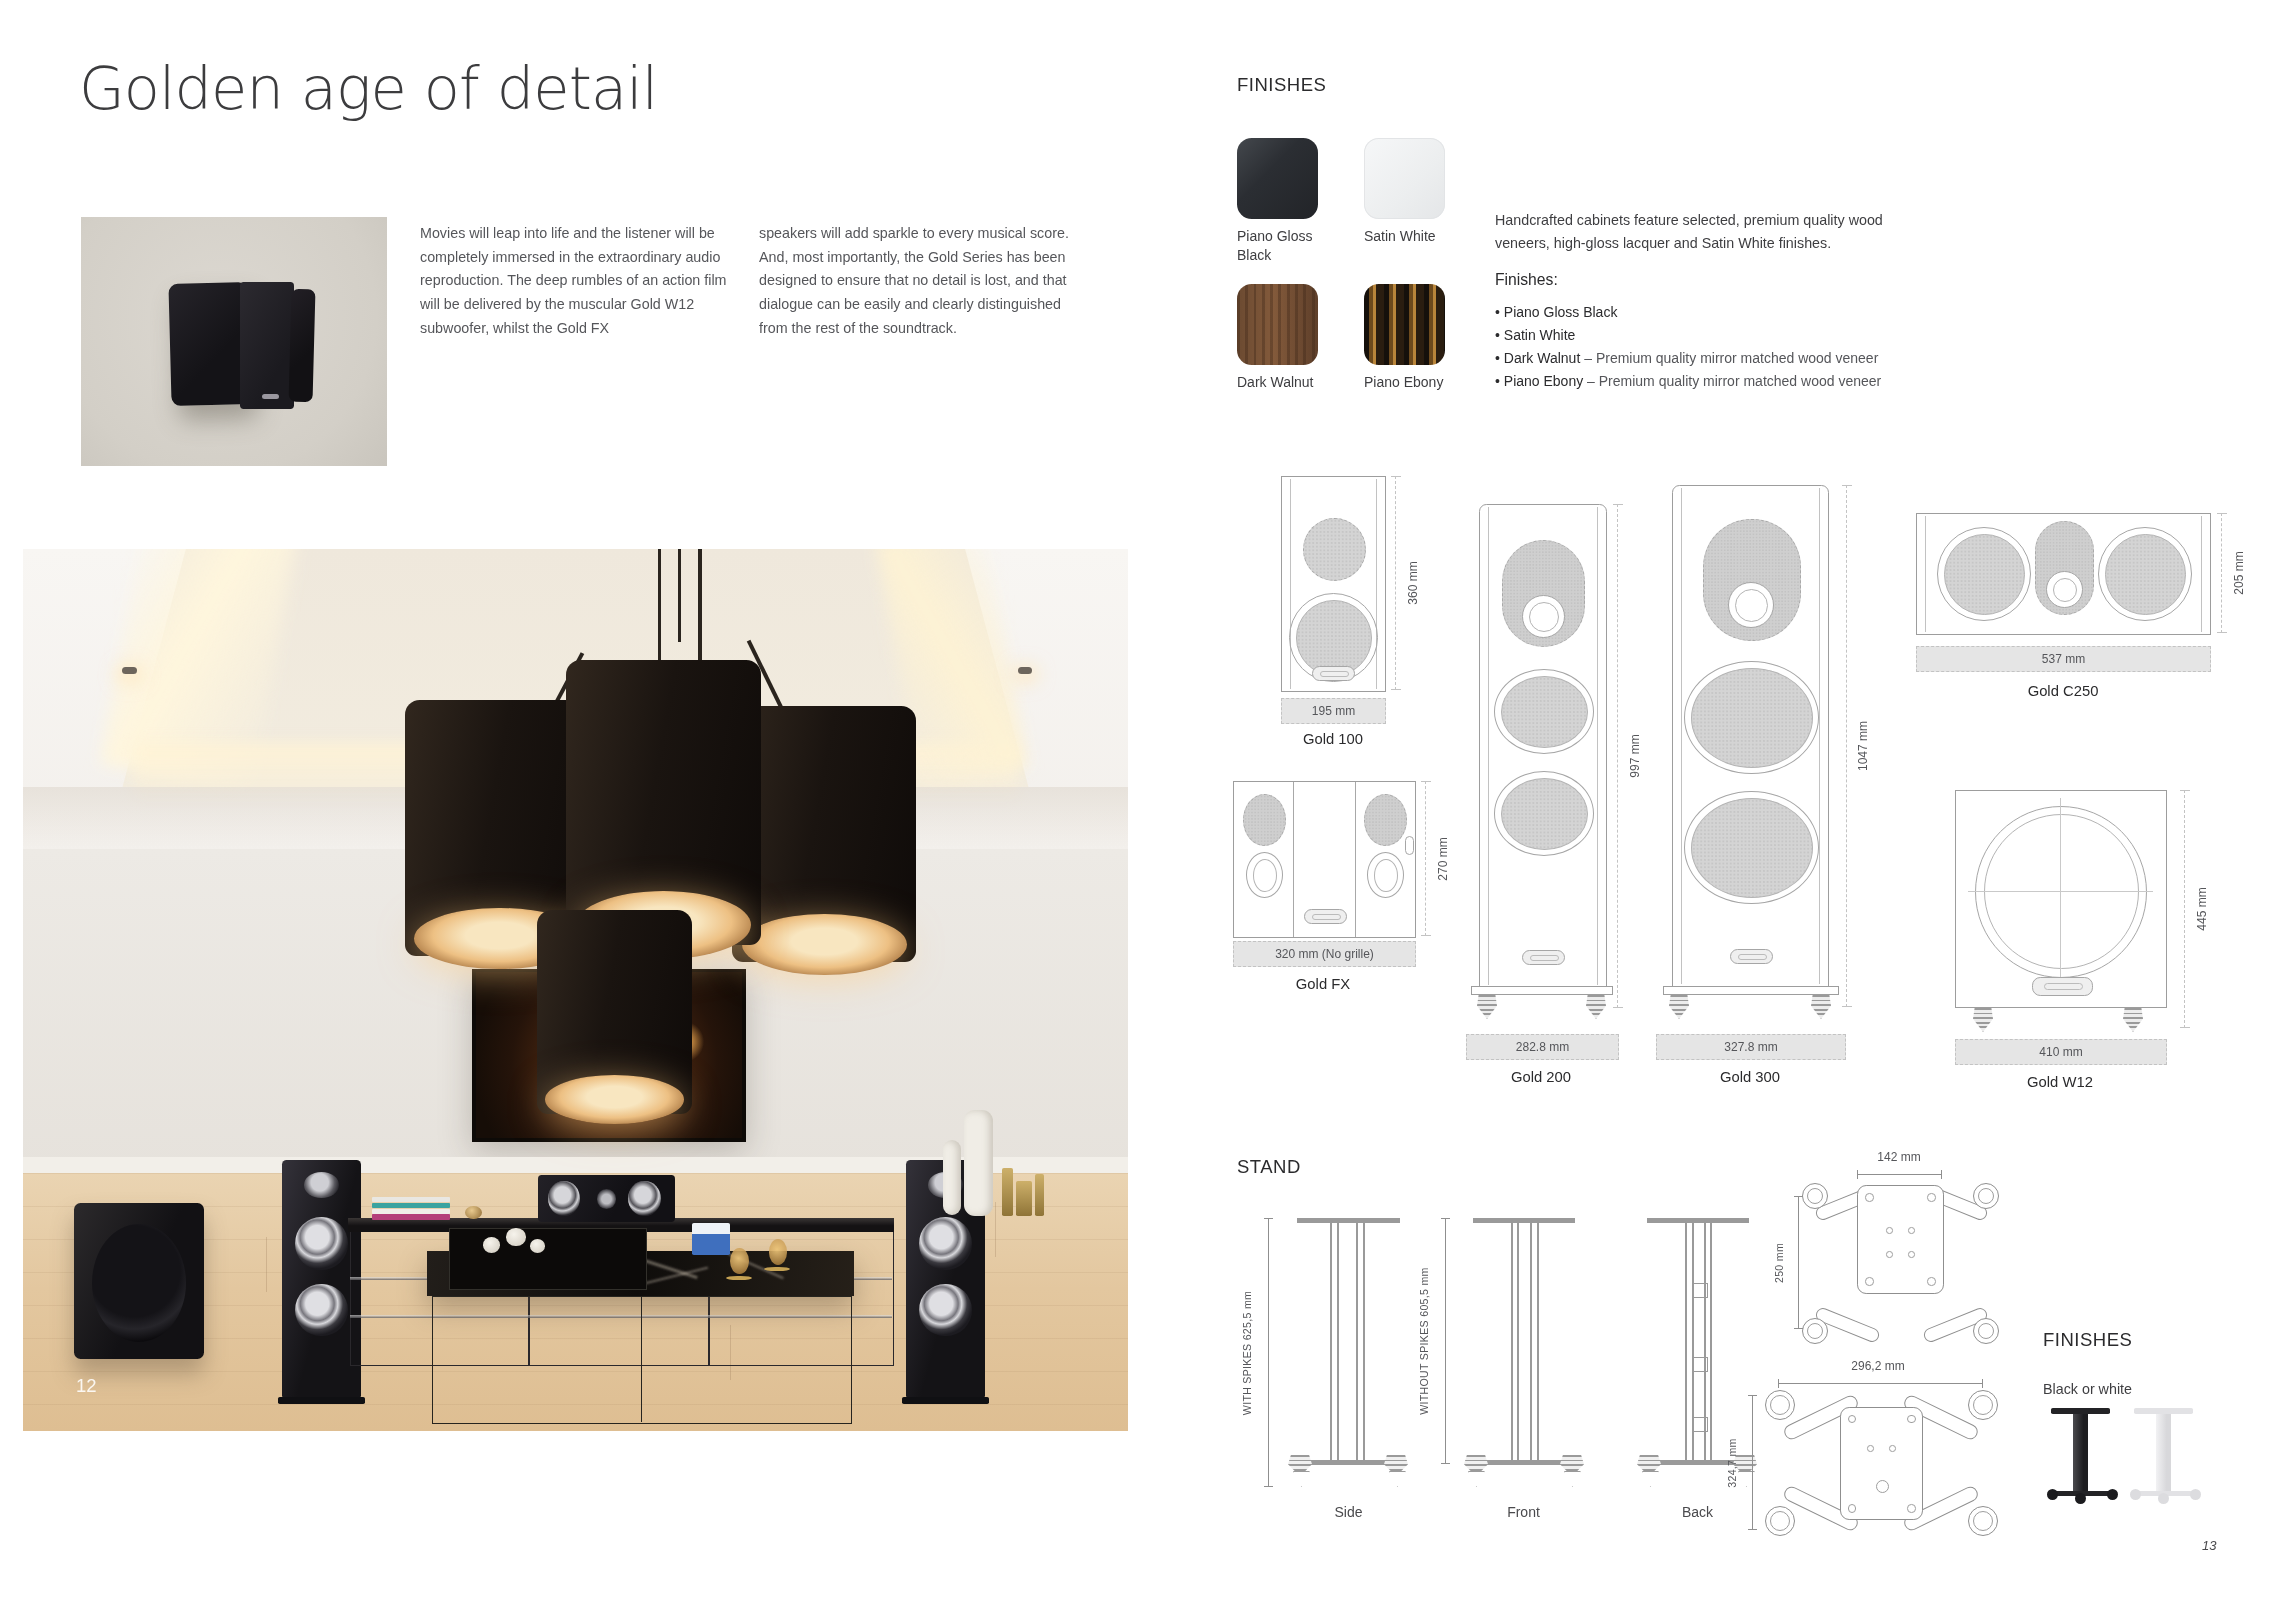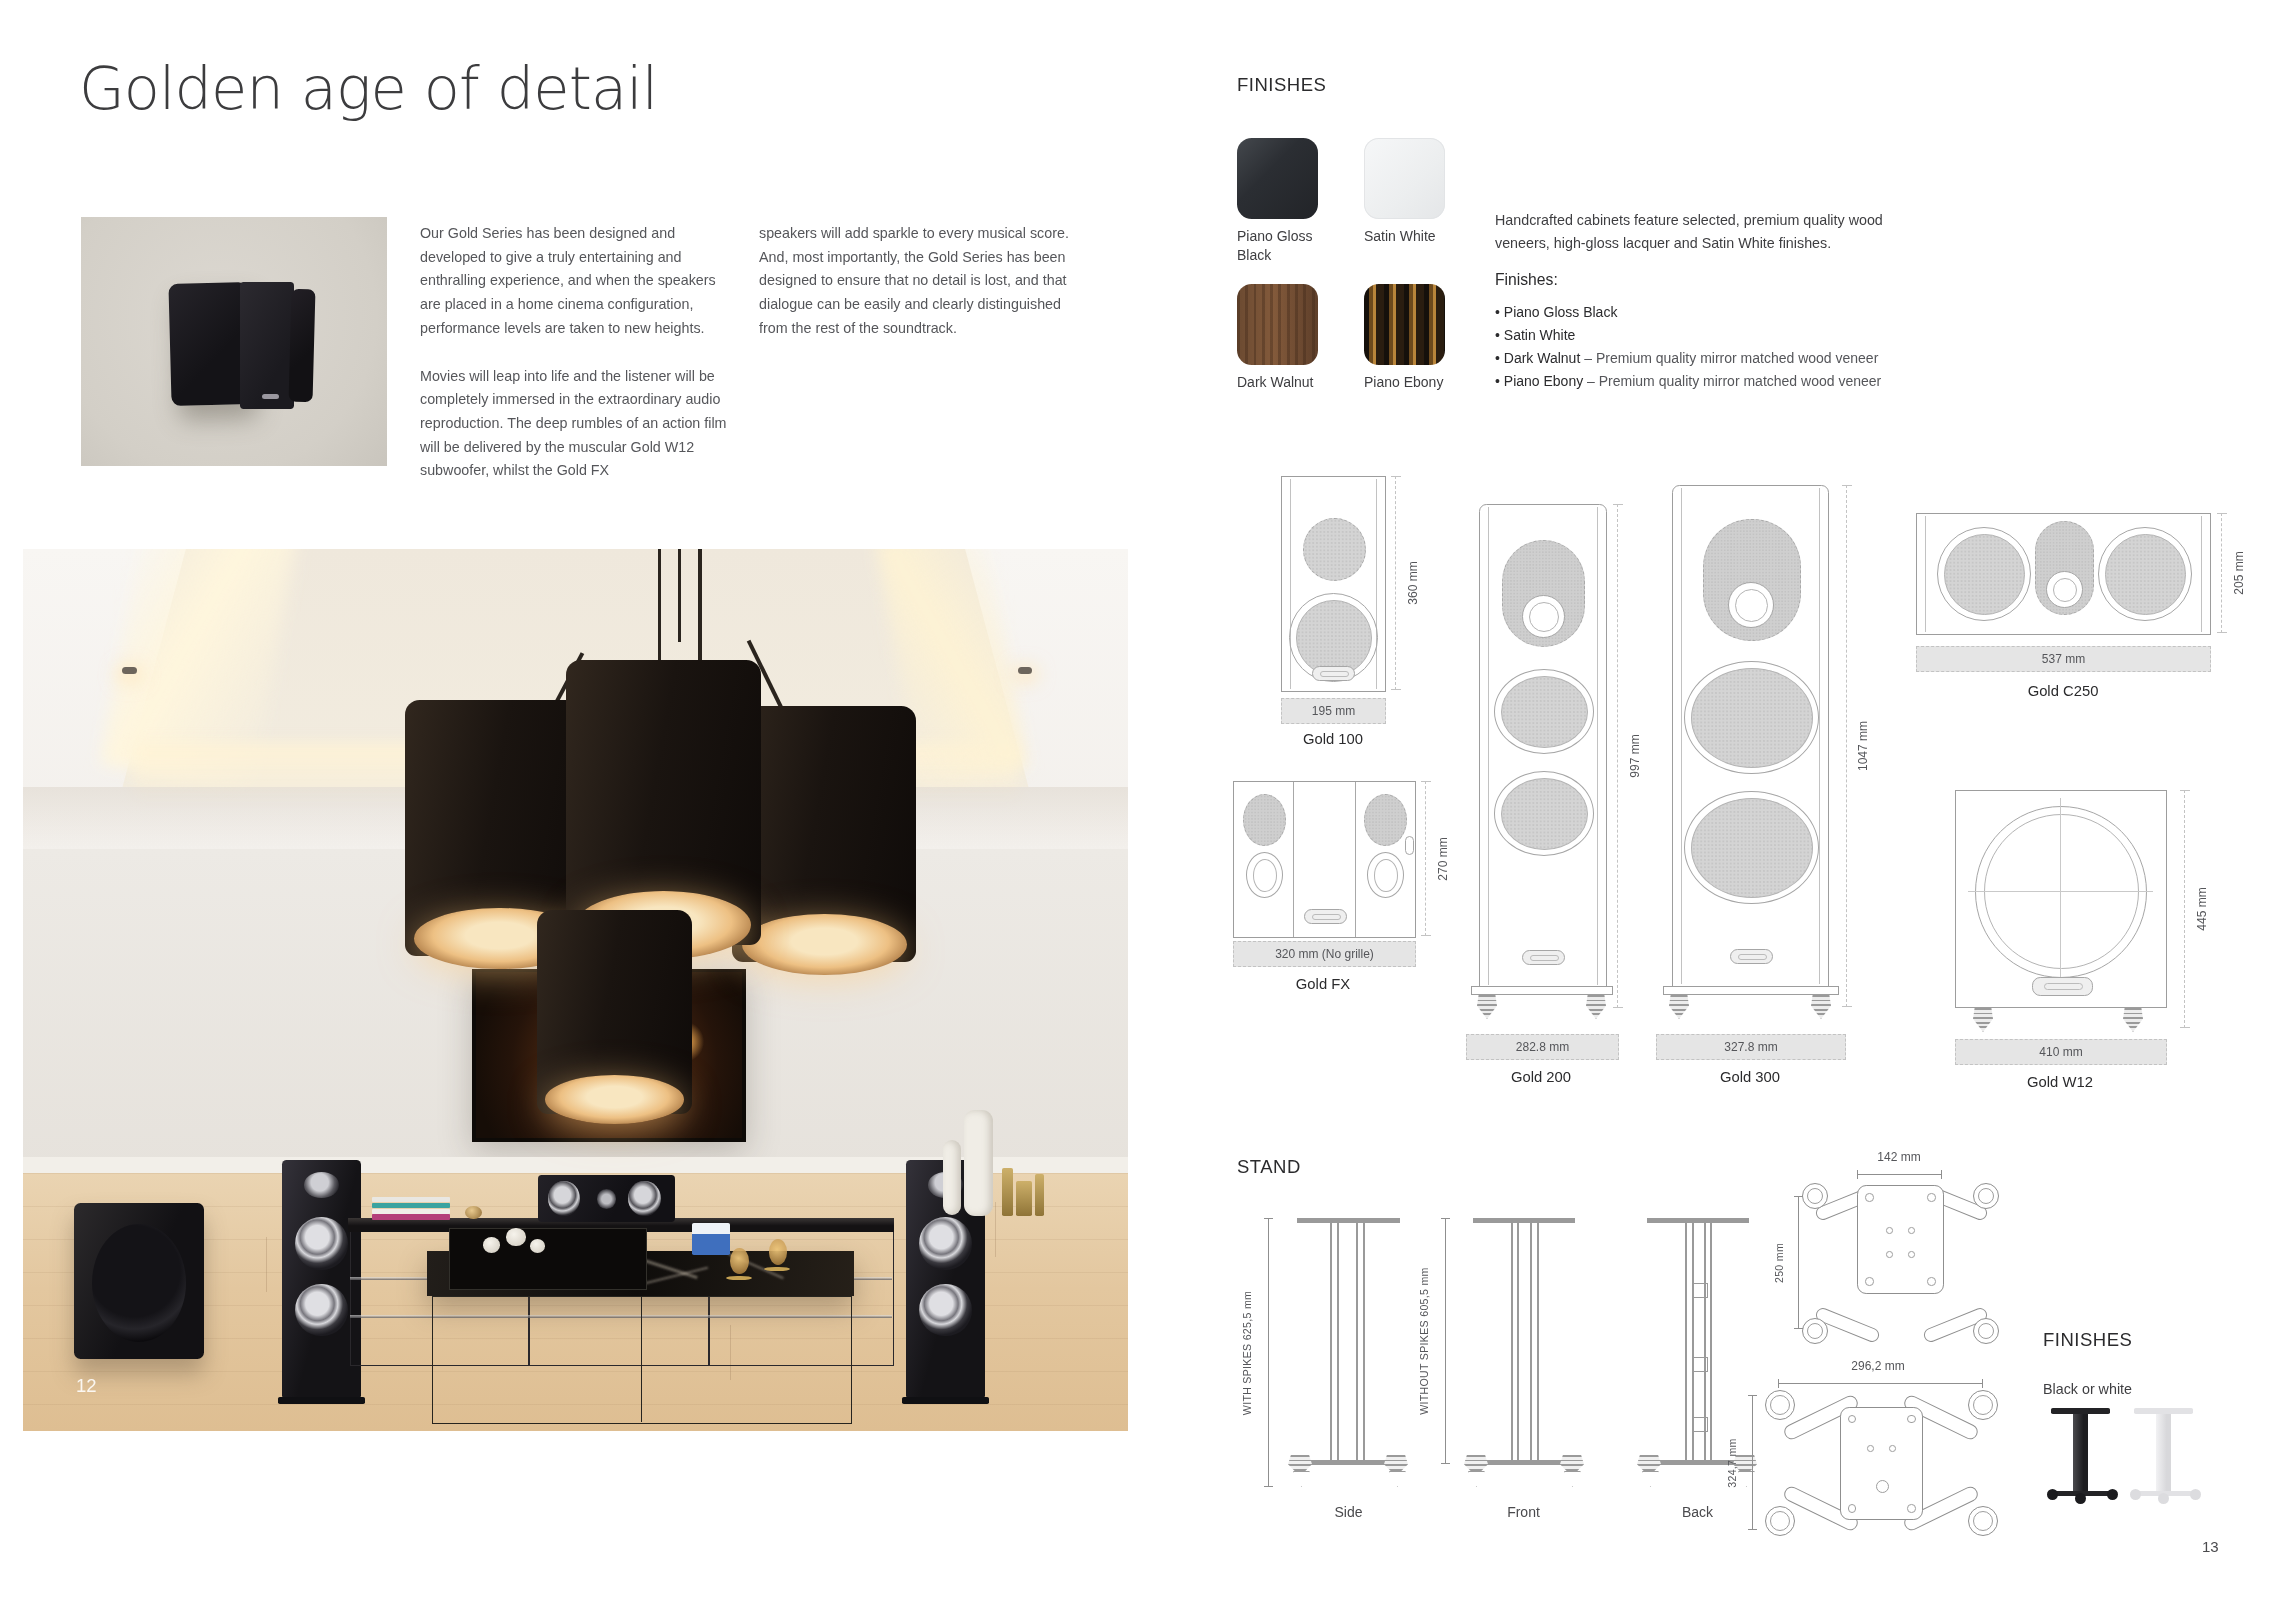"Our Gold Series has been" p { html: <p>Our Gold Series has been designed and developed to give a truly entertaining and enthralling experience, and when the speakers are placed in a home cinema configuration, performance levels are taken to new heights.</p> -> none }
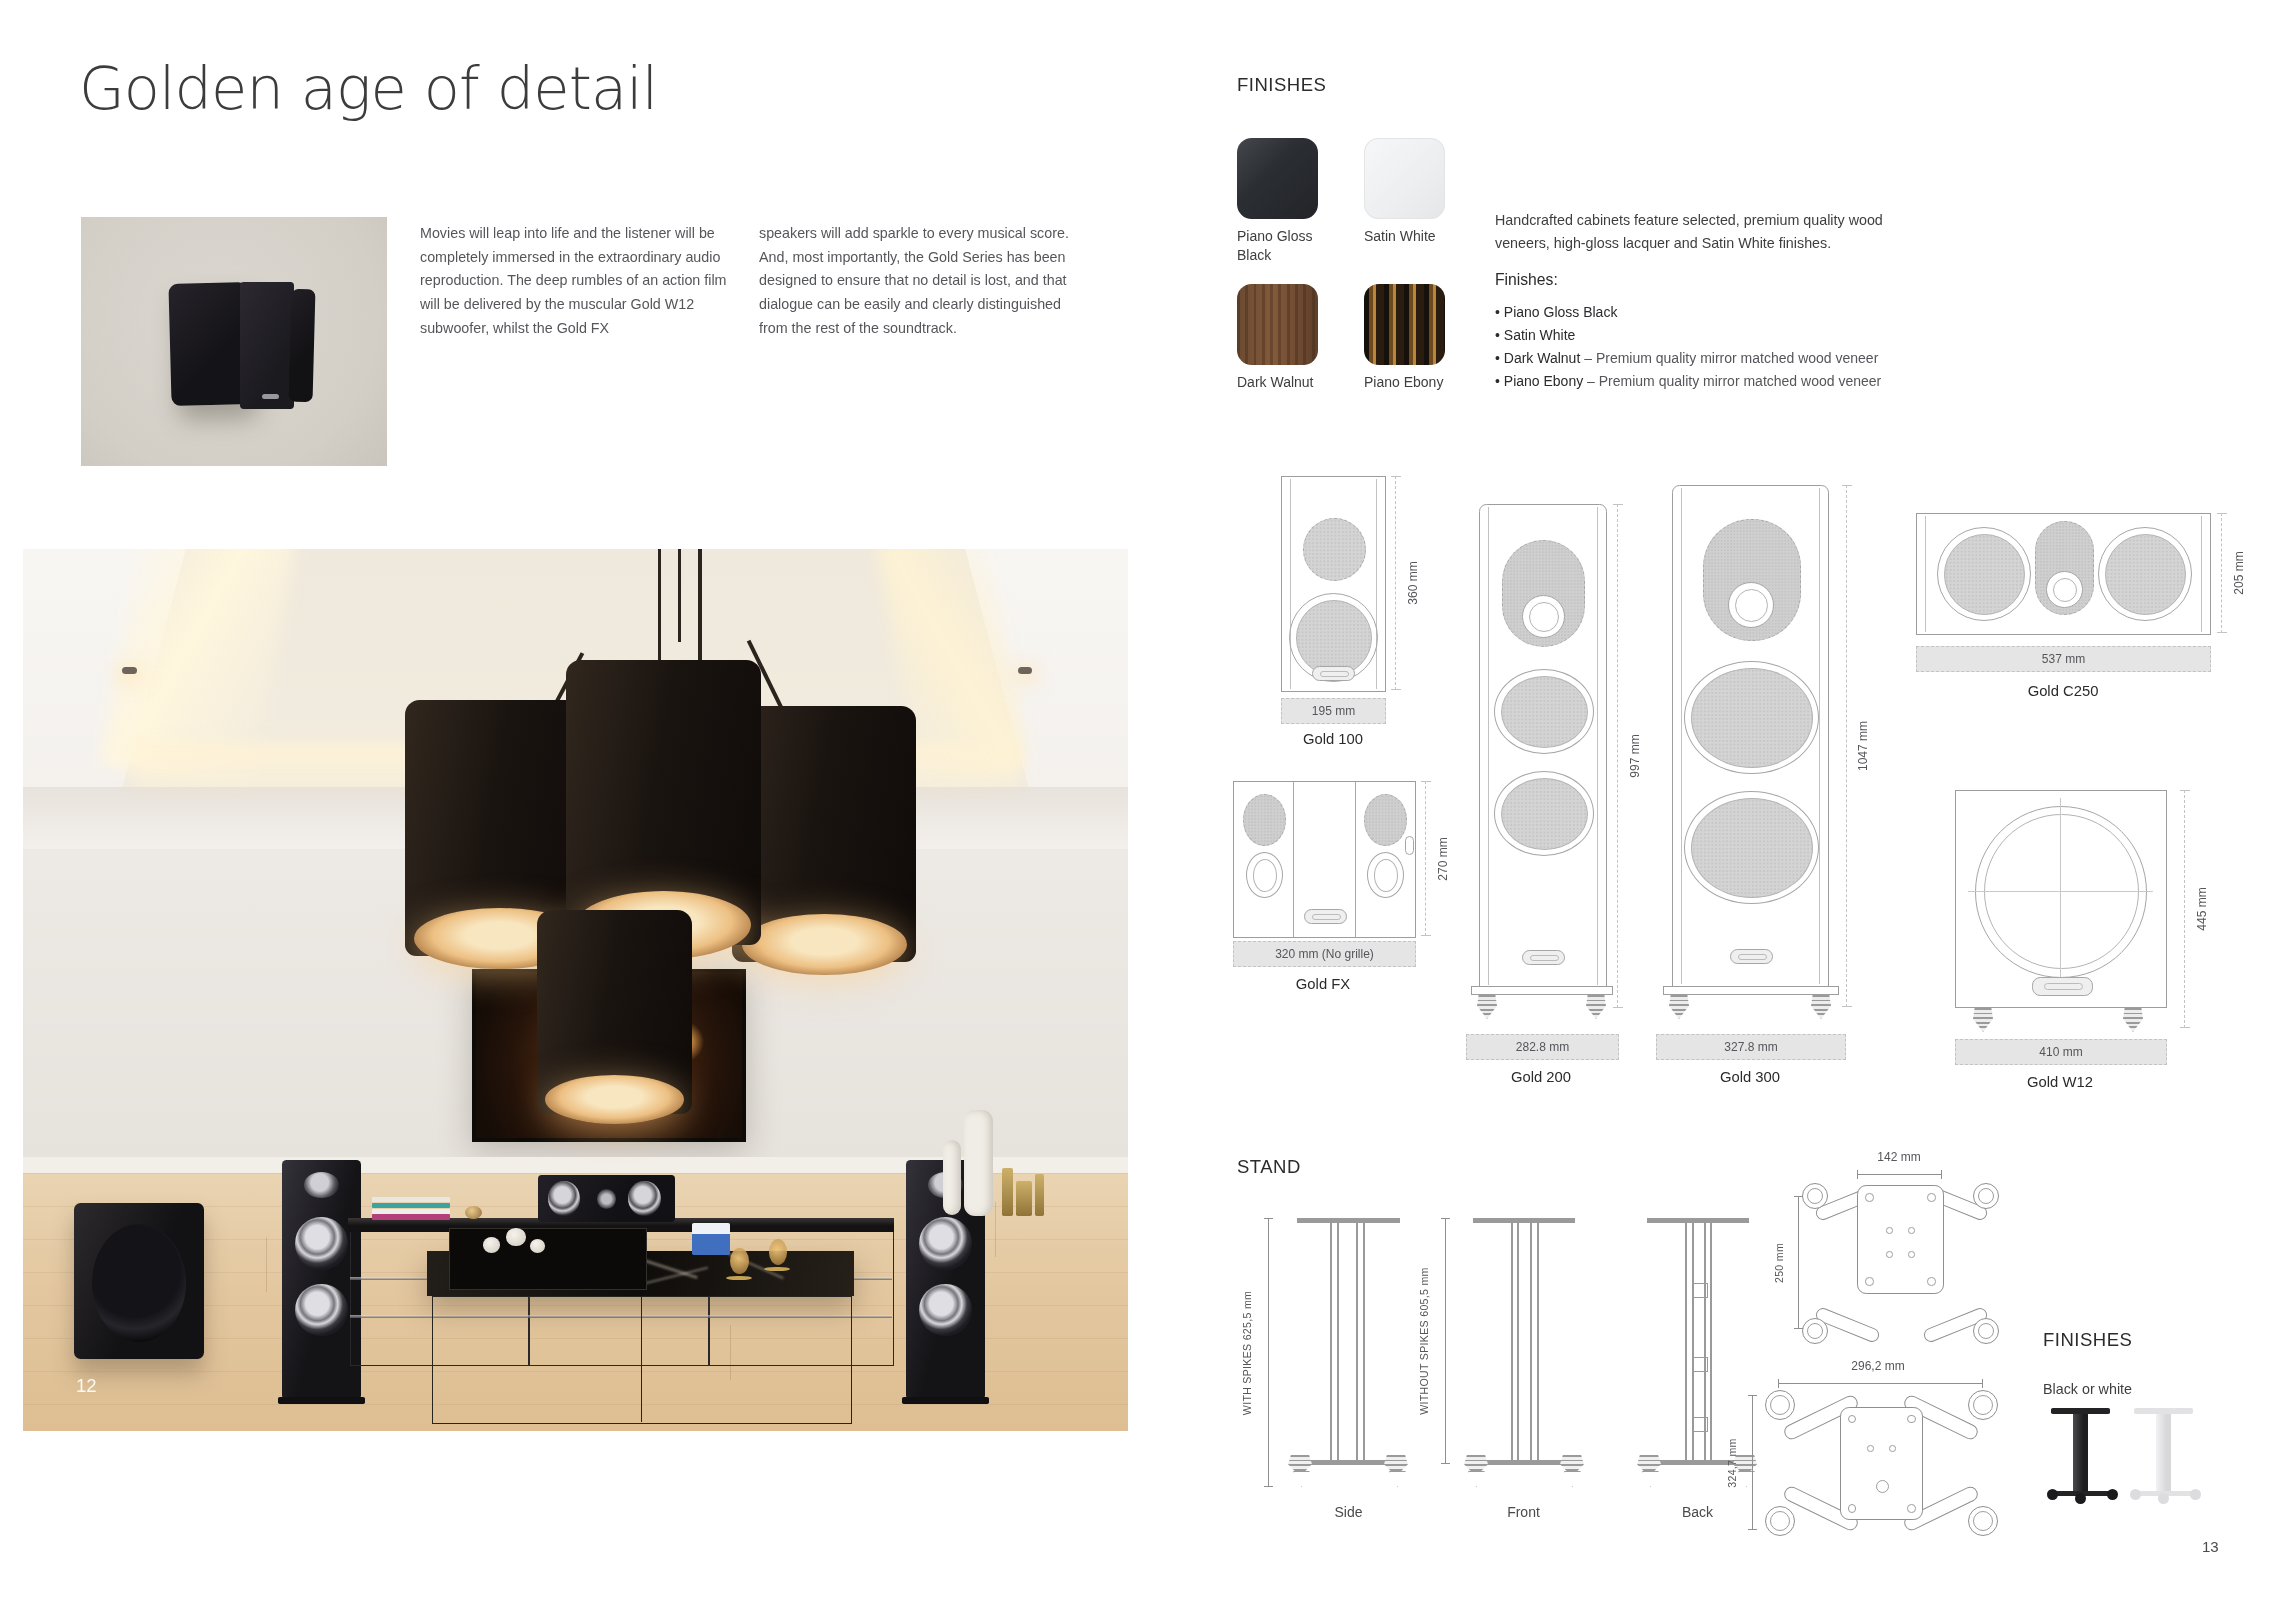"13" .pagenum-right { font-size: 15px -> 13px; font-style: none -> italic }
